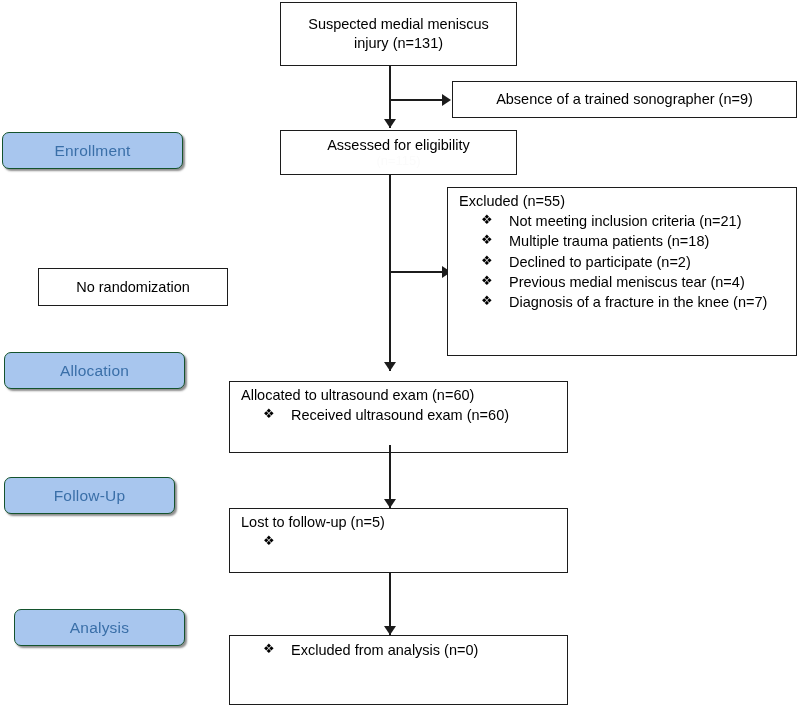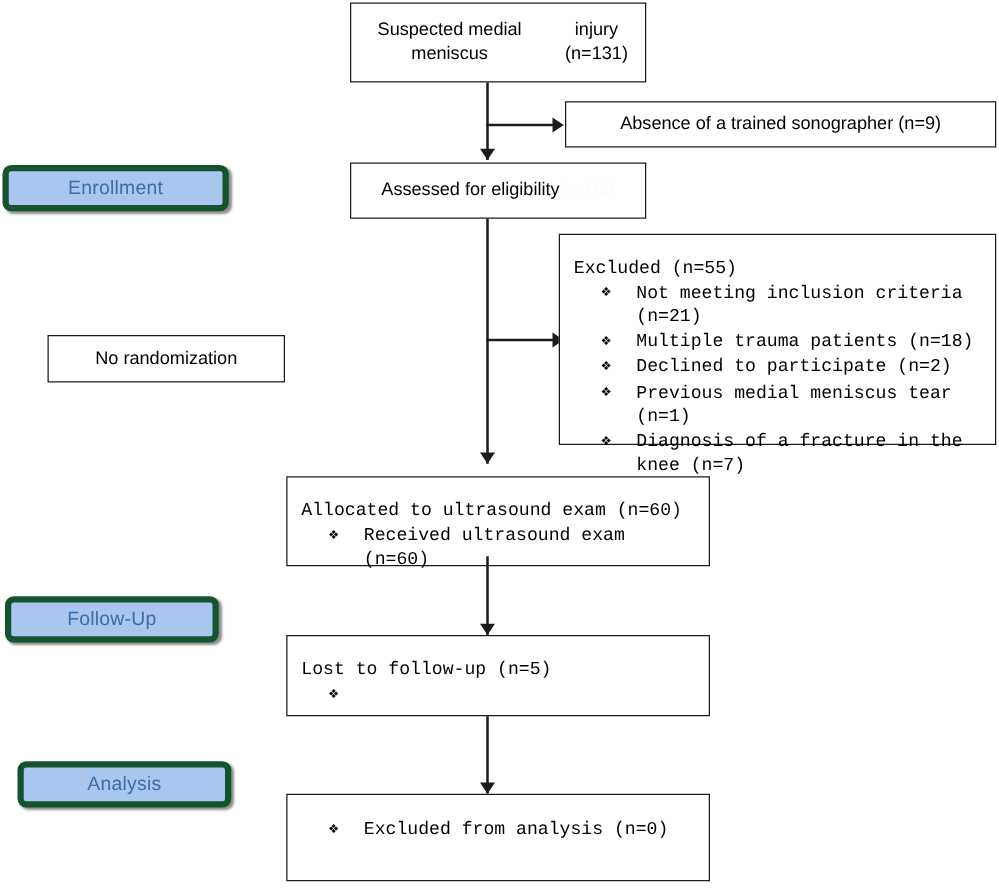"Suspected medial meniscus" .node.centered { flex-direction: row -> column; text-align: center -> right }
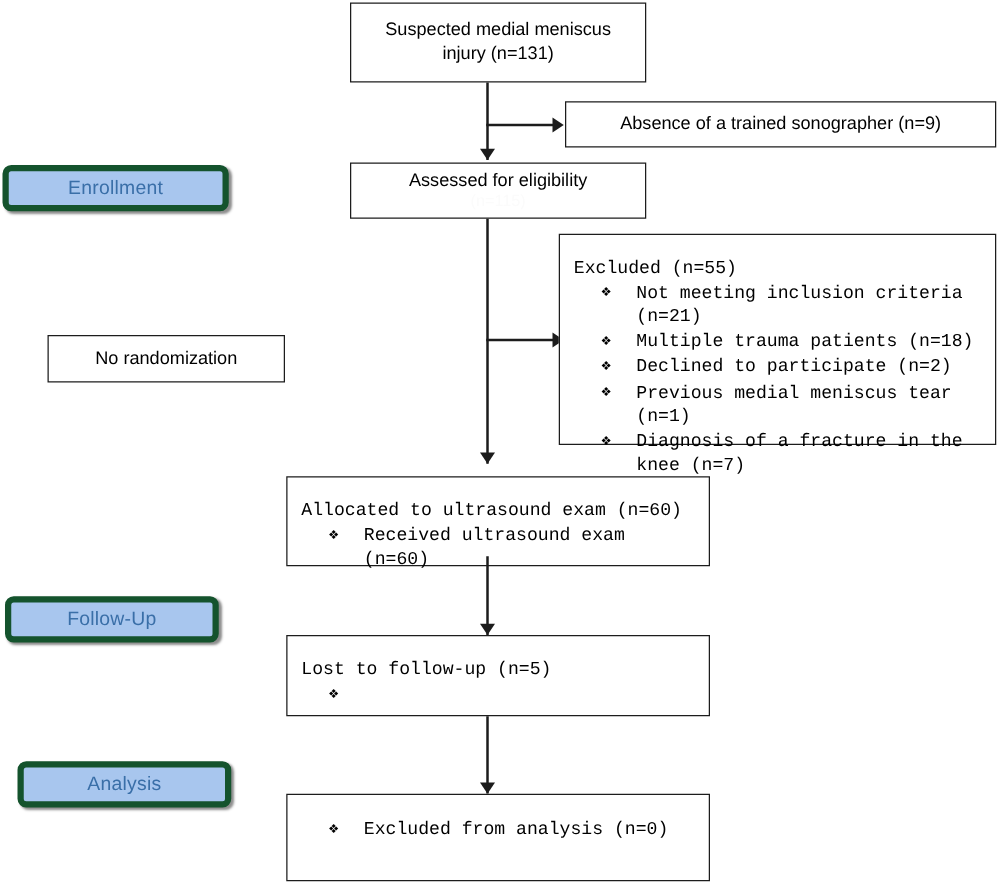"Enrollment" .stage-pill { border: 5px solid #14532d -> 1px solid #14532d }
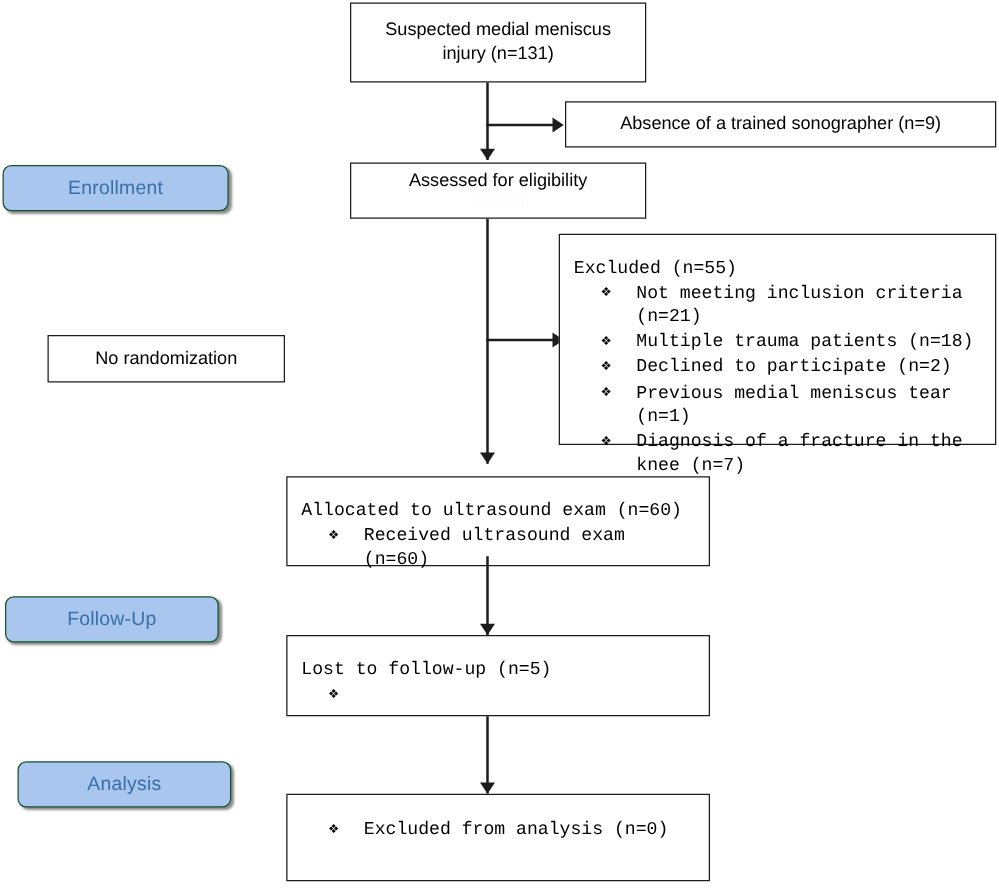"Excluded (n=55)" .node.padded { font-family: Liberation Mono, monospace -> none; padding: 18px 9px 7px 11px -> 4px 9px 7px 11px }
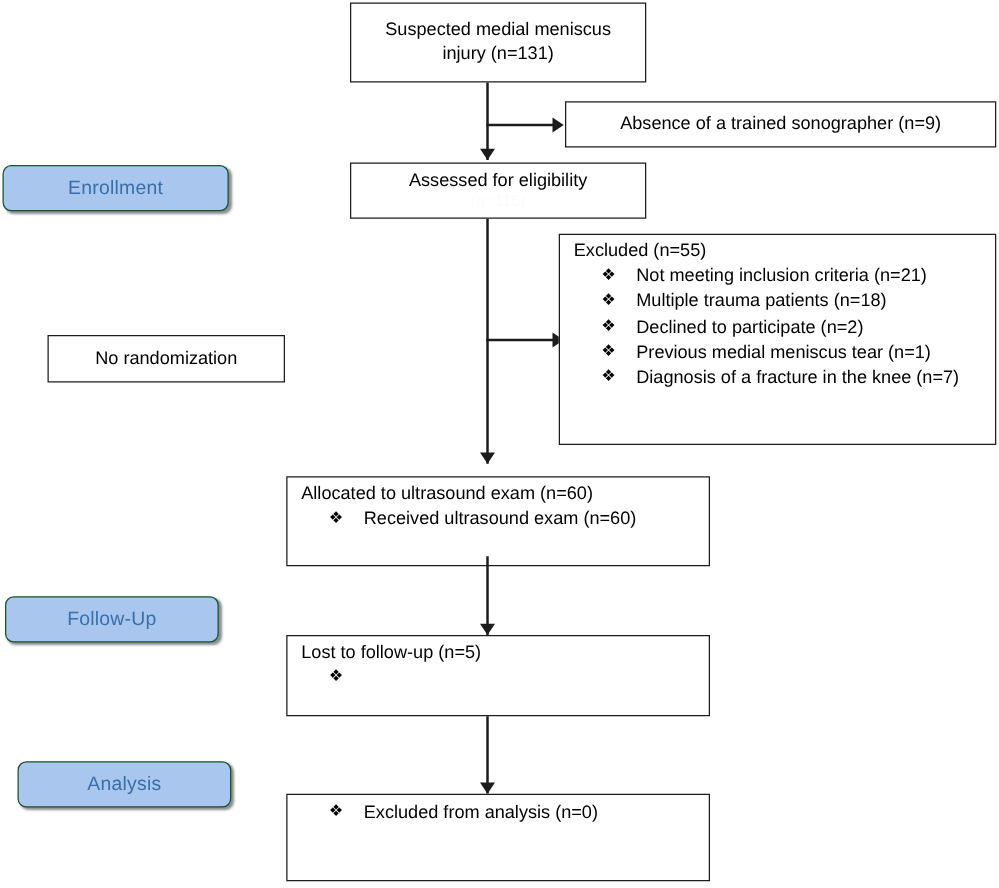"Previous medial meniscus tear (n=1)" span { text: 1 -> 4 }
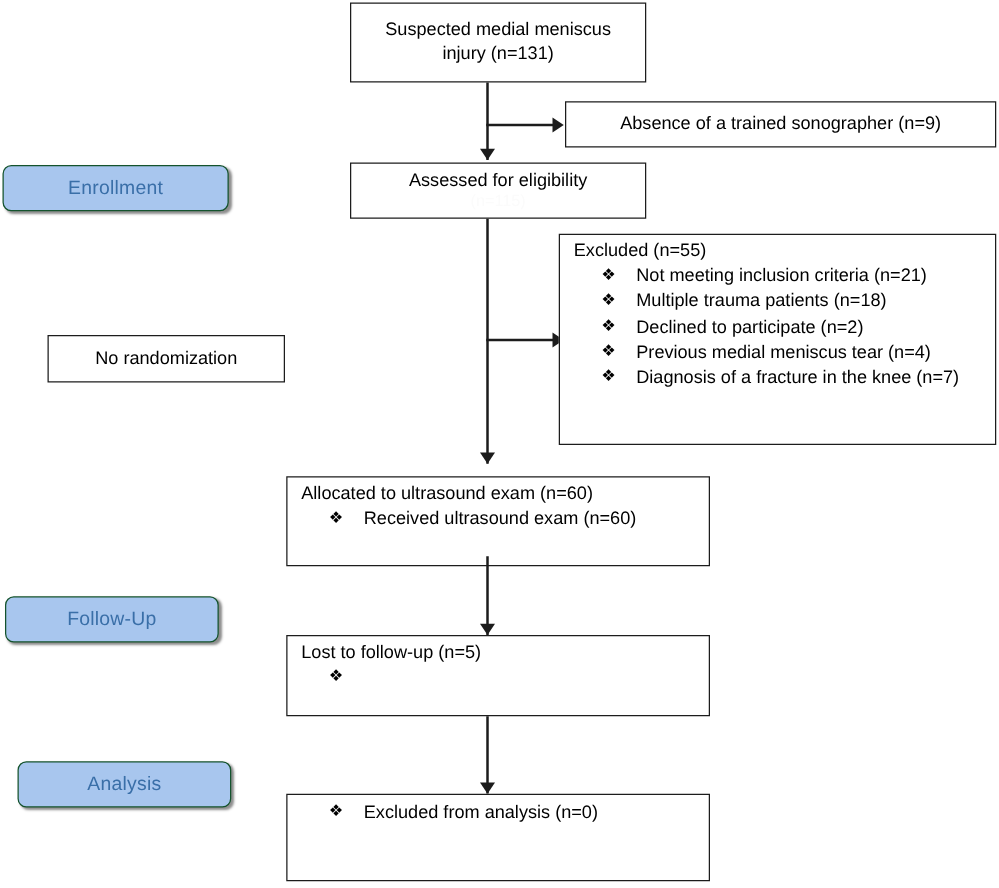"Allocation" div.stage-pill { html: none -> <div> <span>Allocation</span> </div> }
